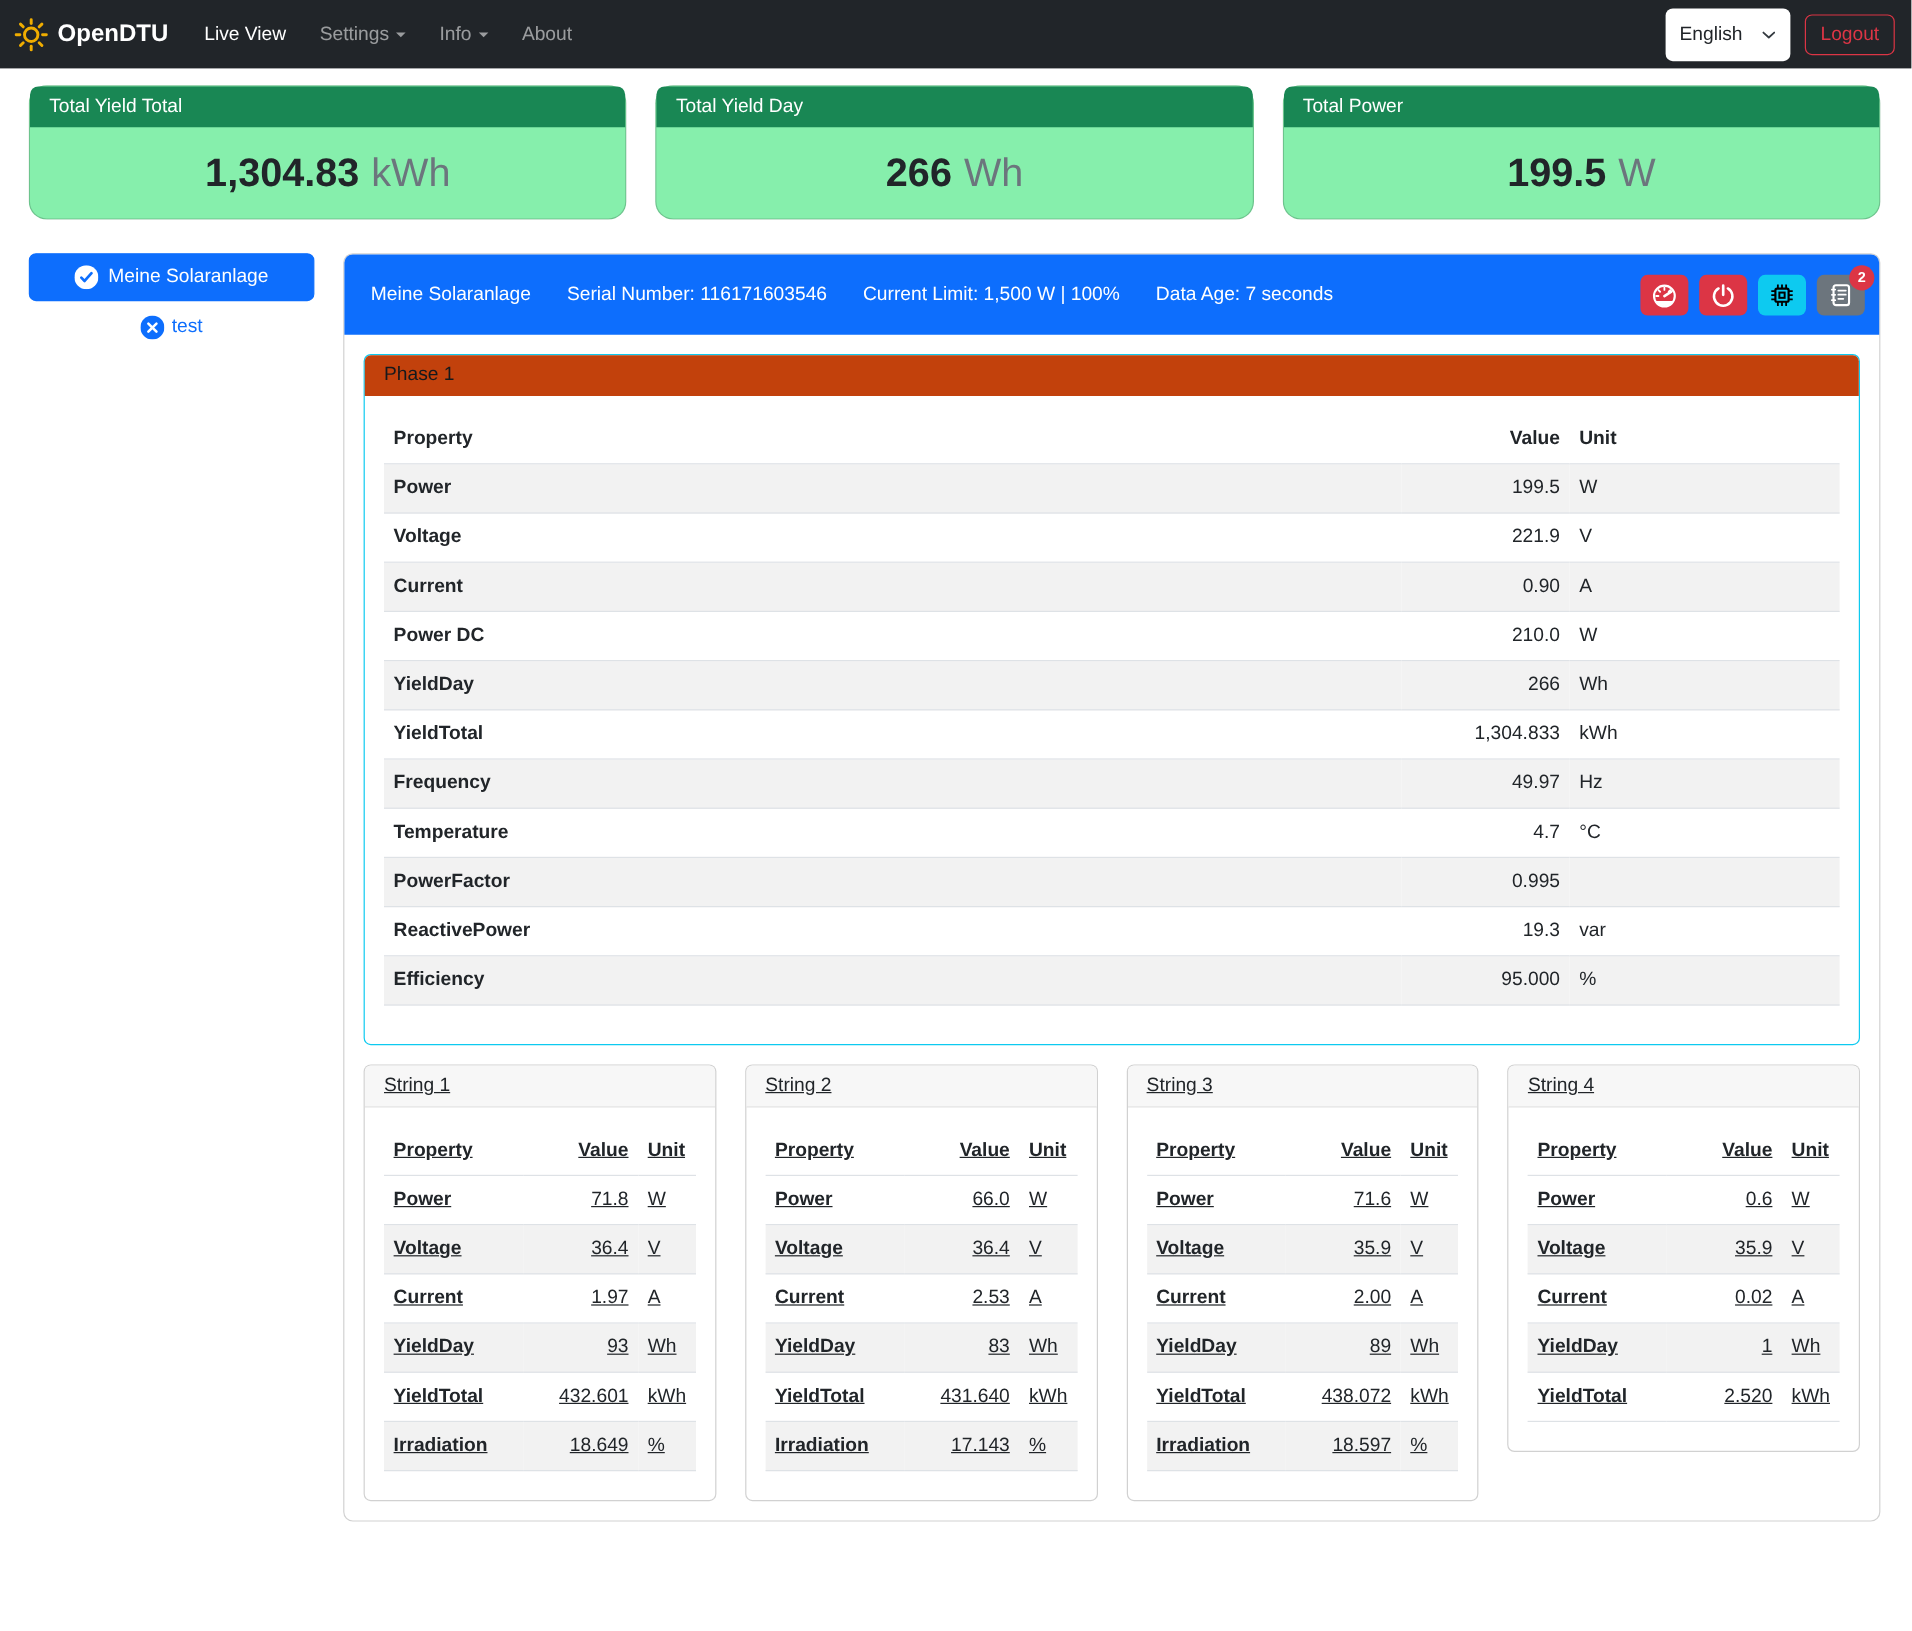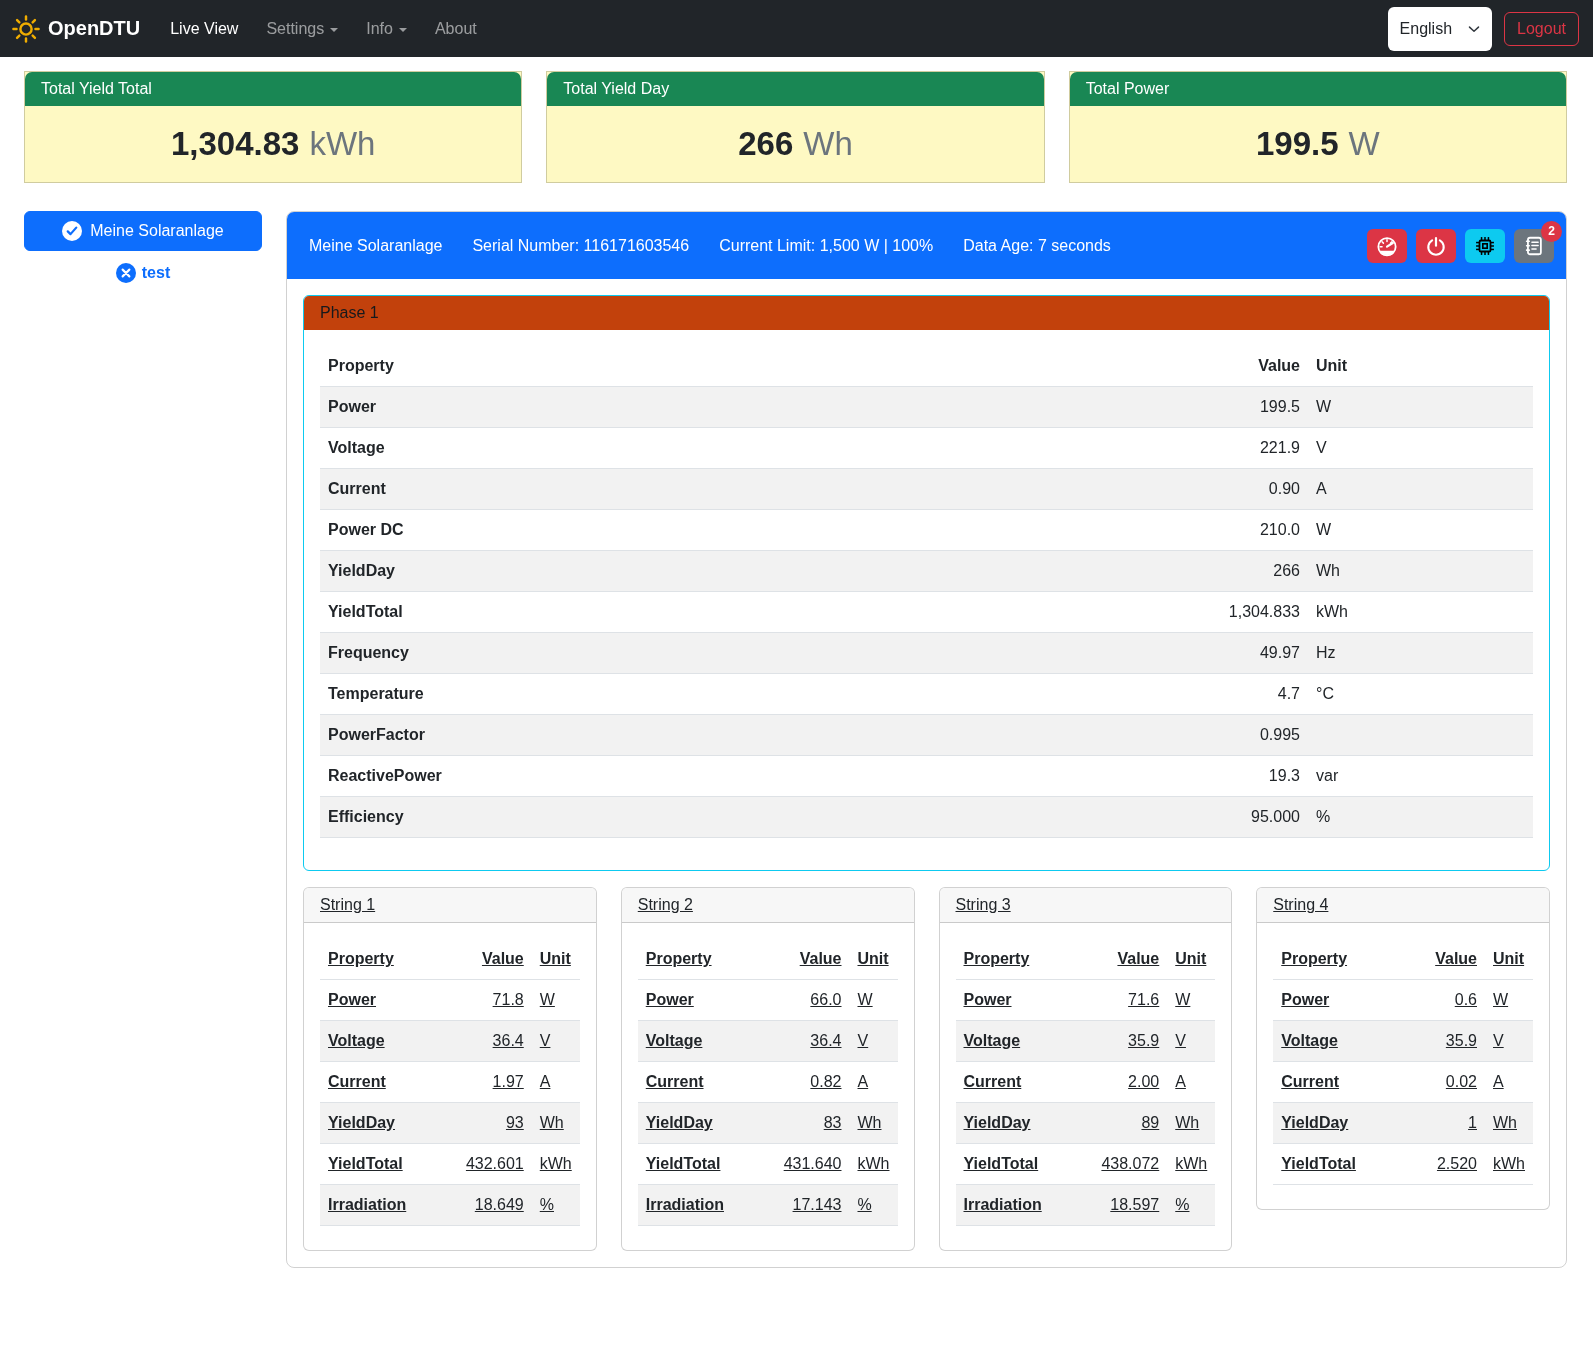"Total Yield Total" .card { background: #fef9c3 -> #86efac; border-radius: 0 -> 15px }
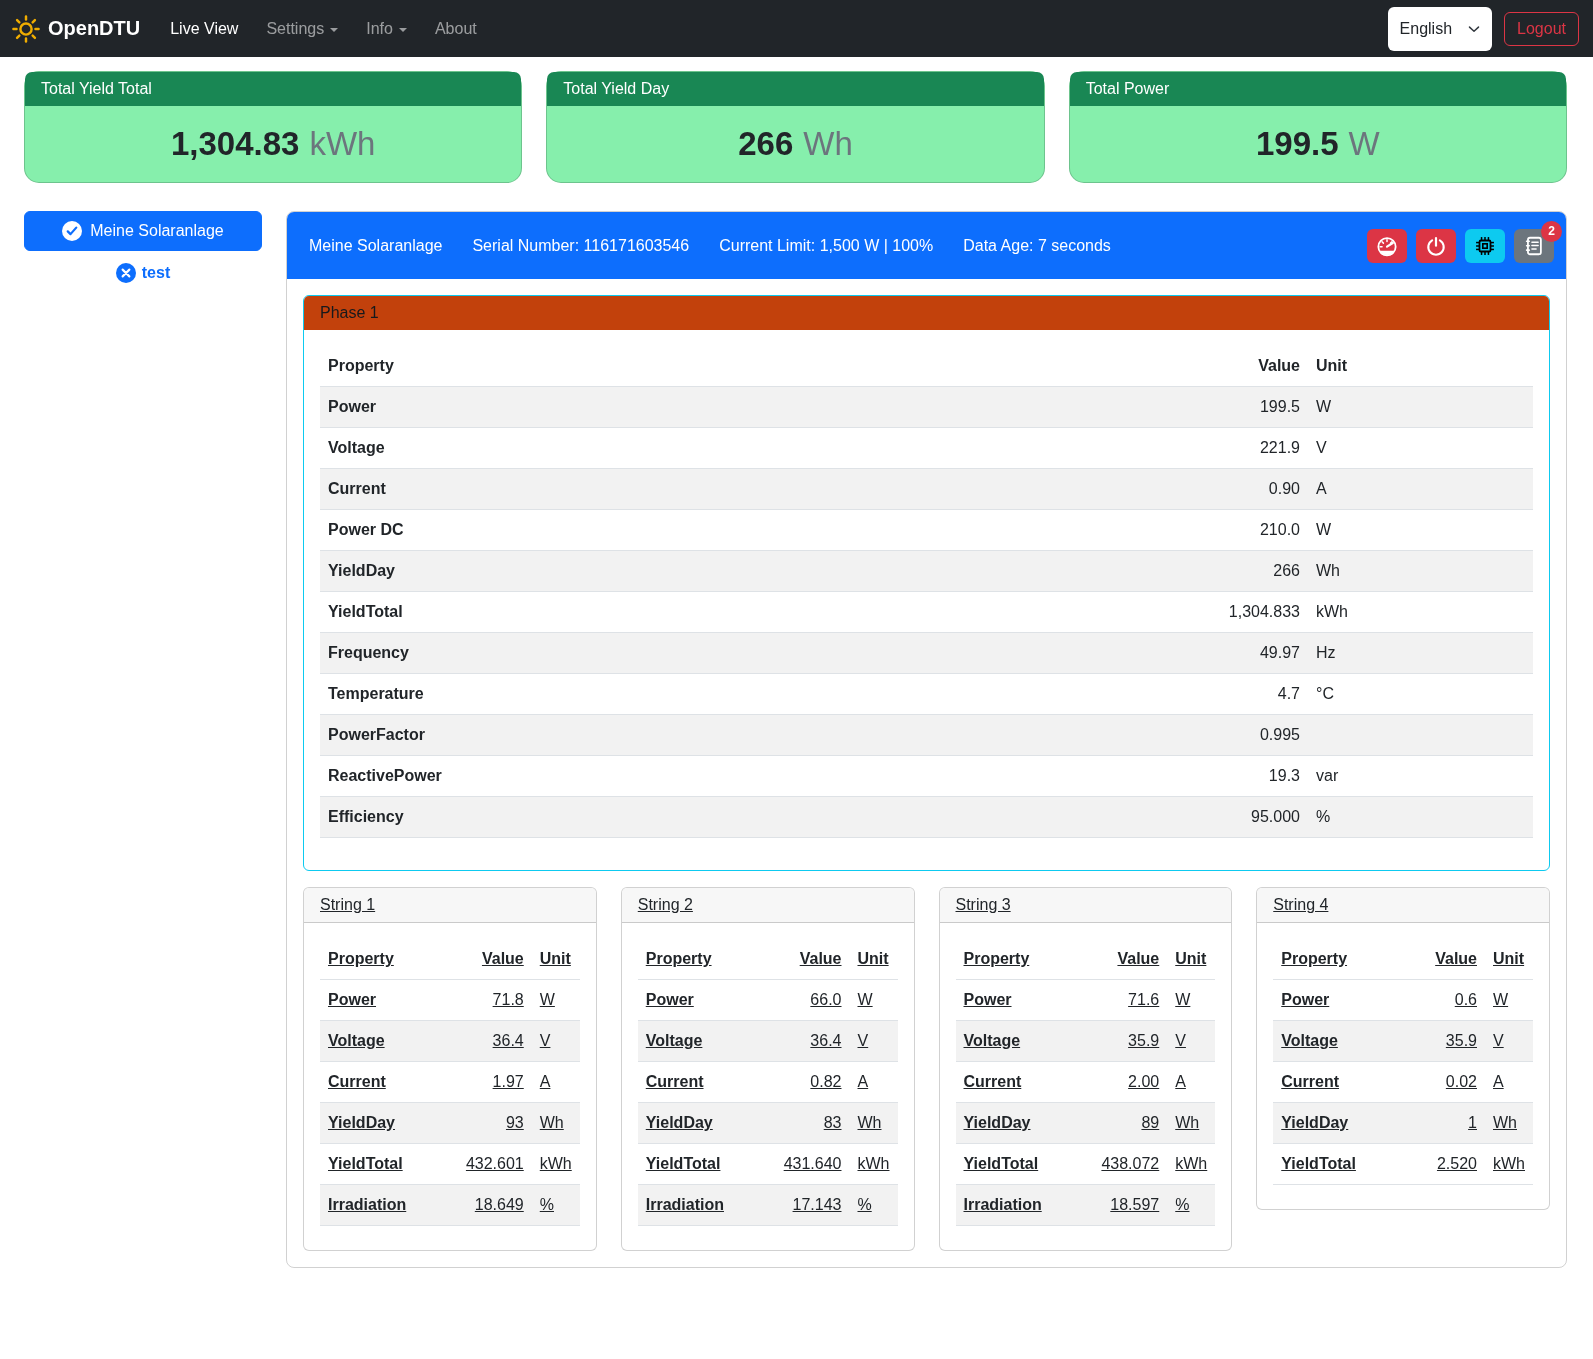"test" .inv-alt { font-weight: bold -> none }
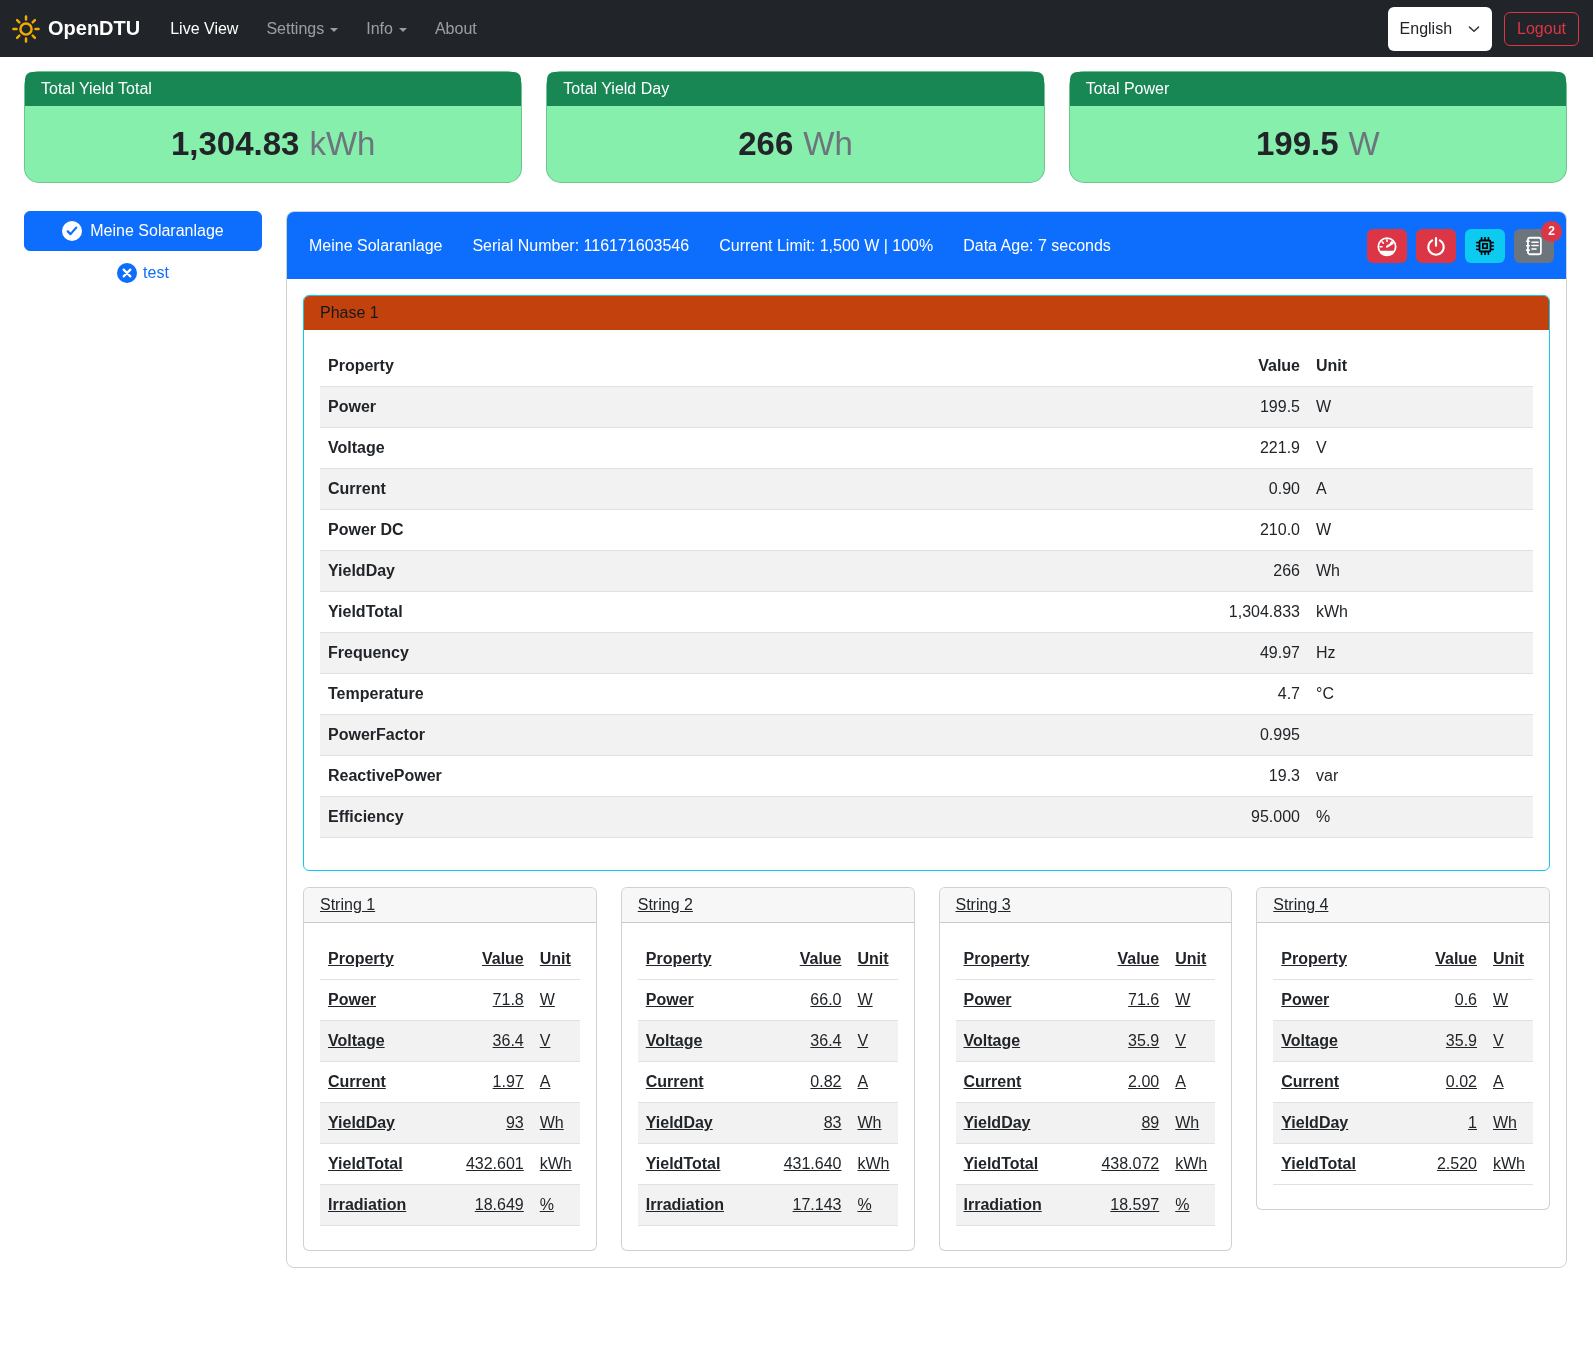"0.82" td.col-val { text: 0.82 -> 2.53 }
